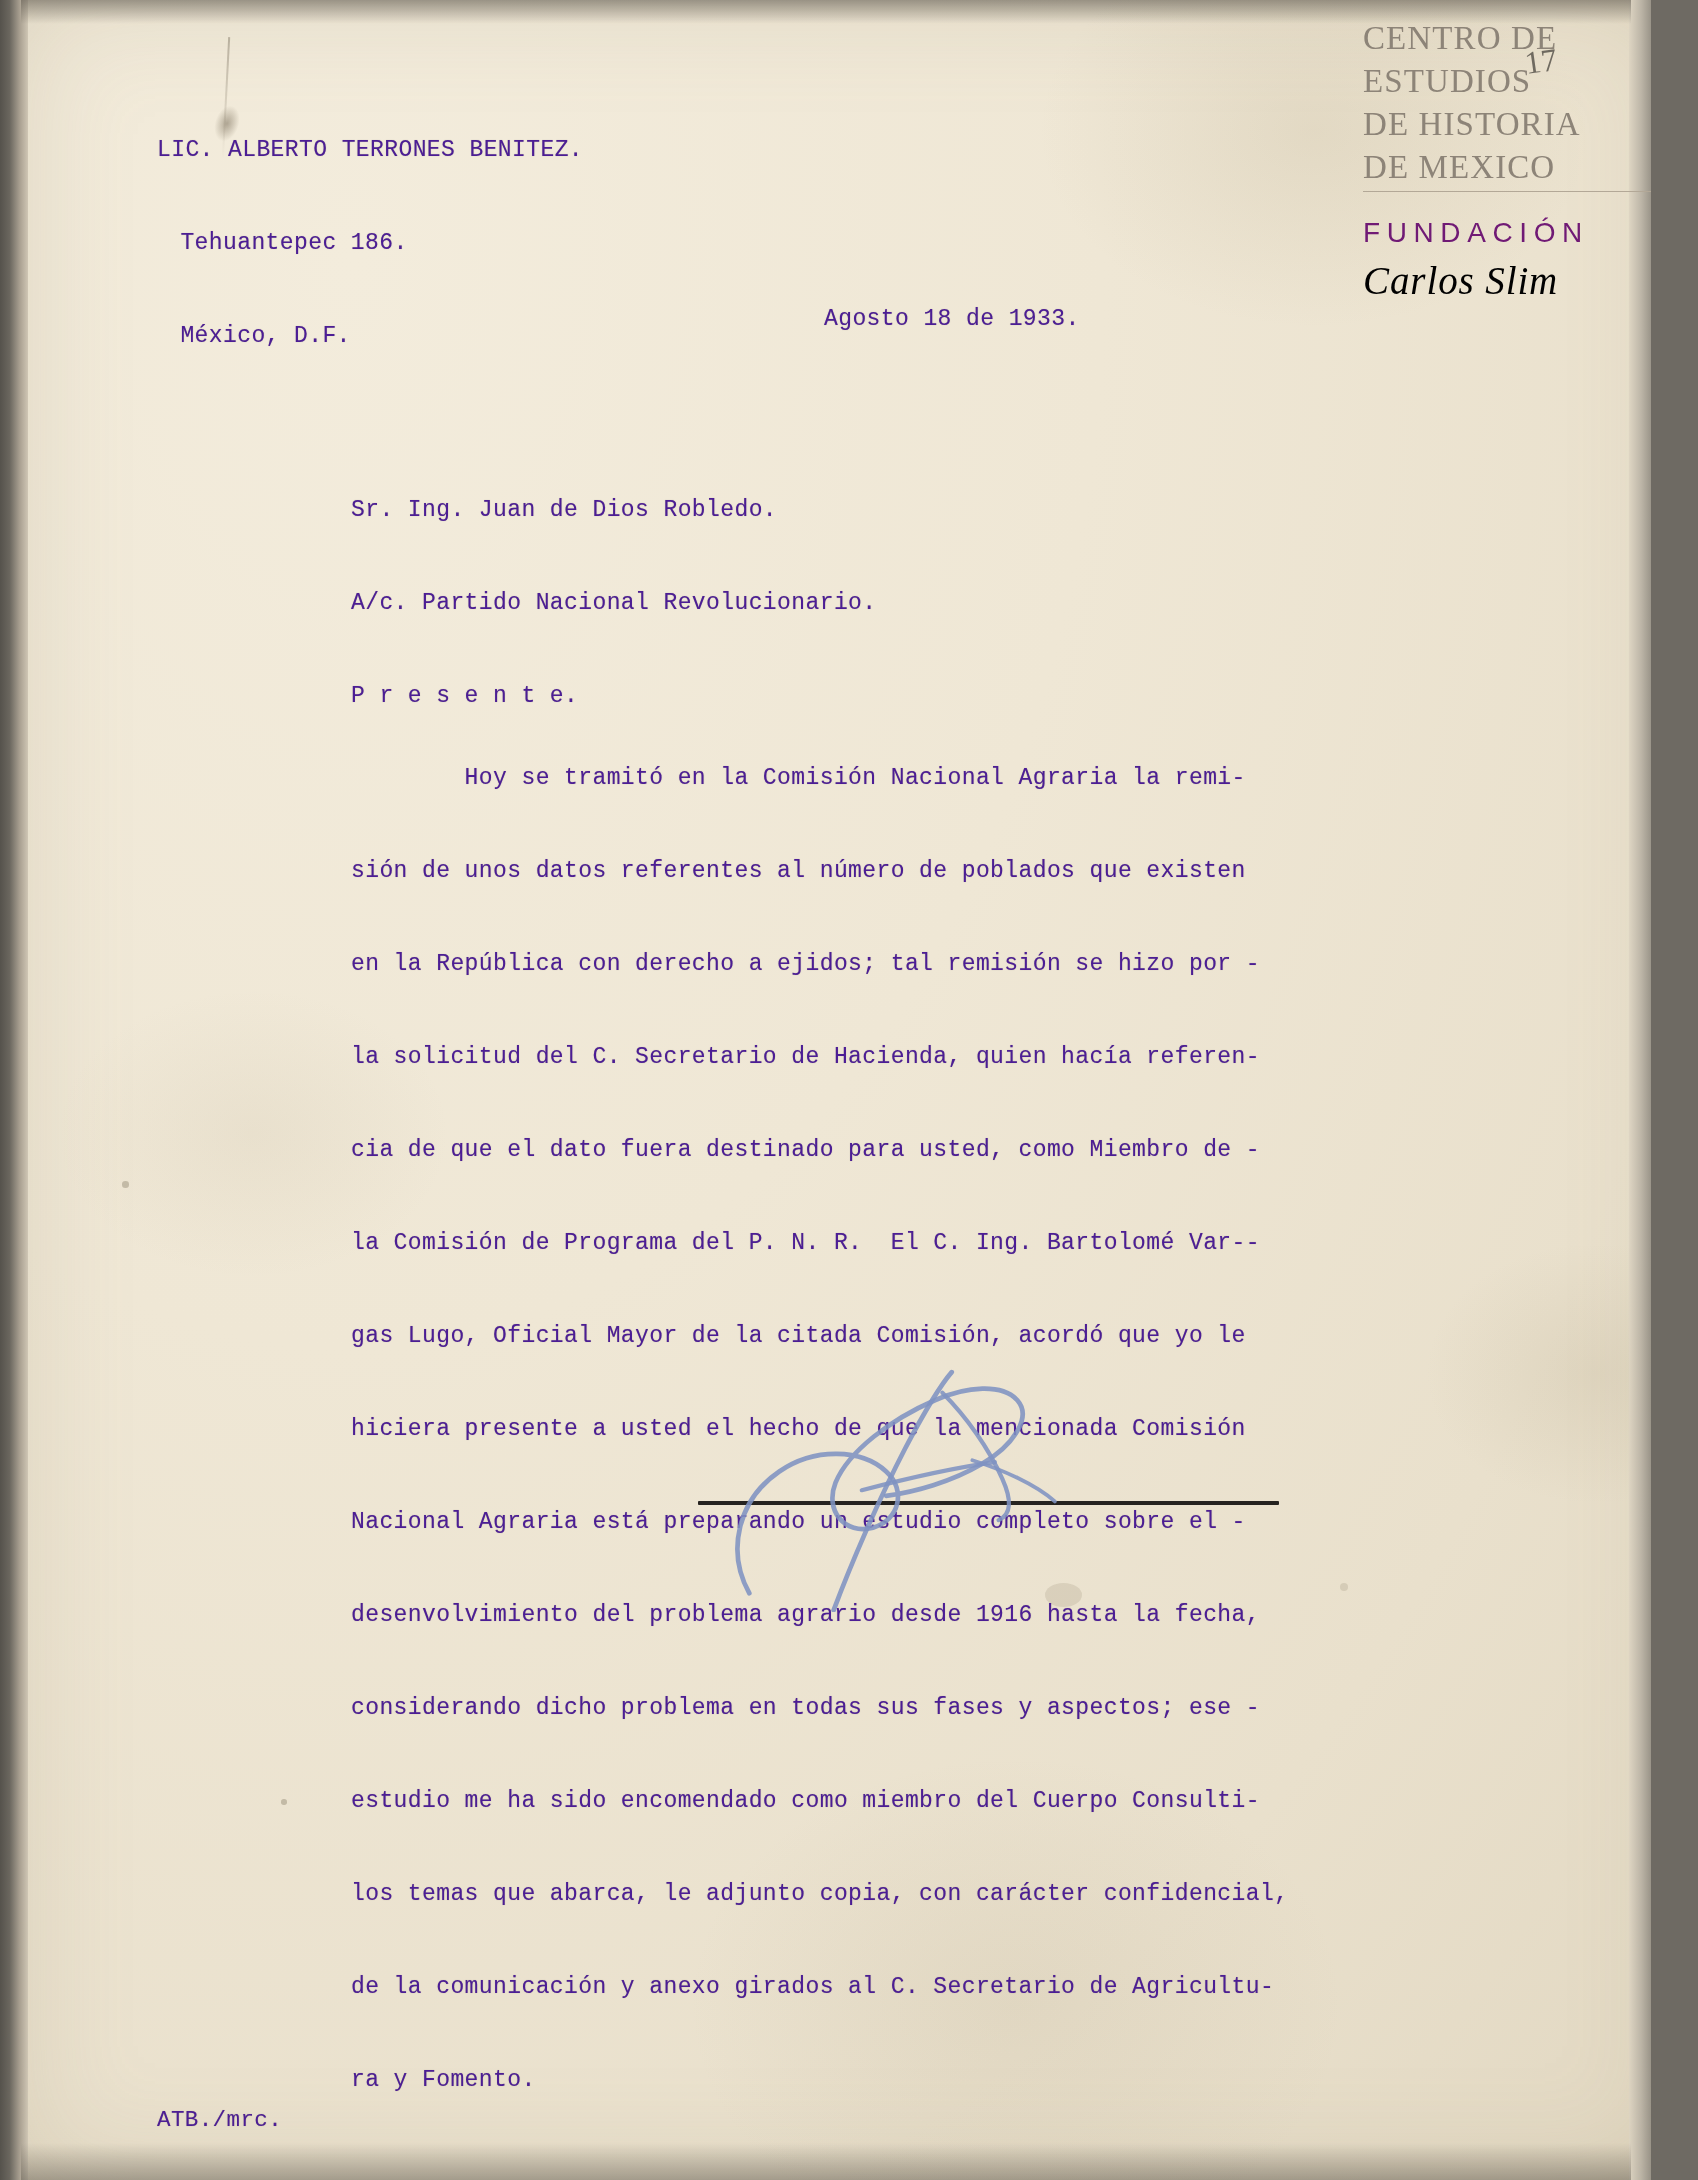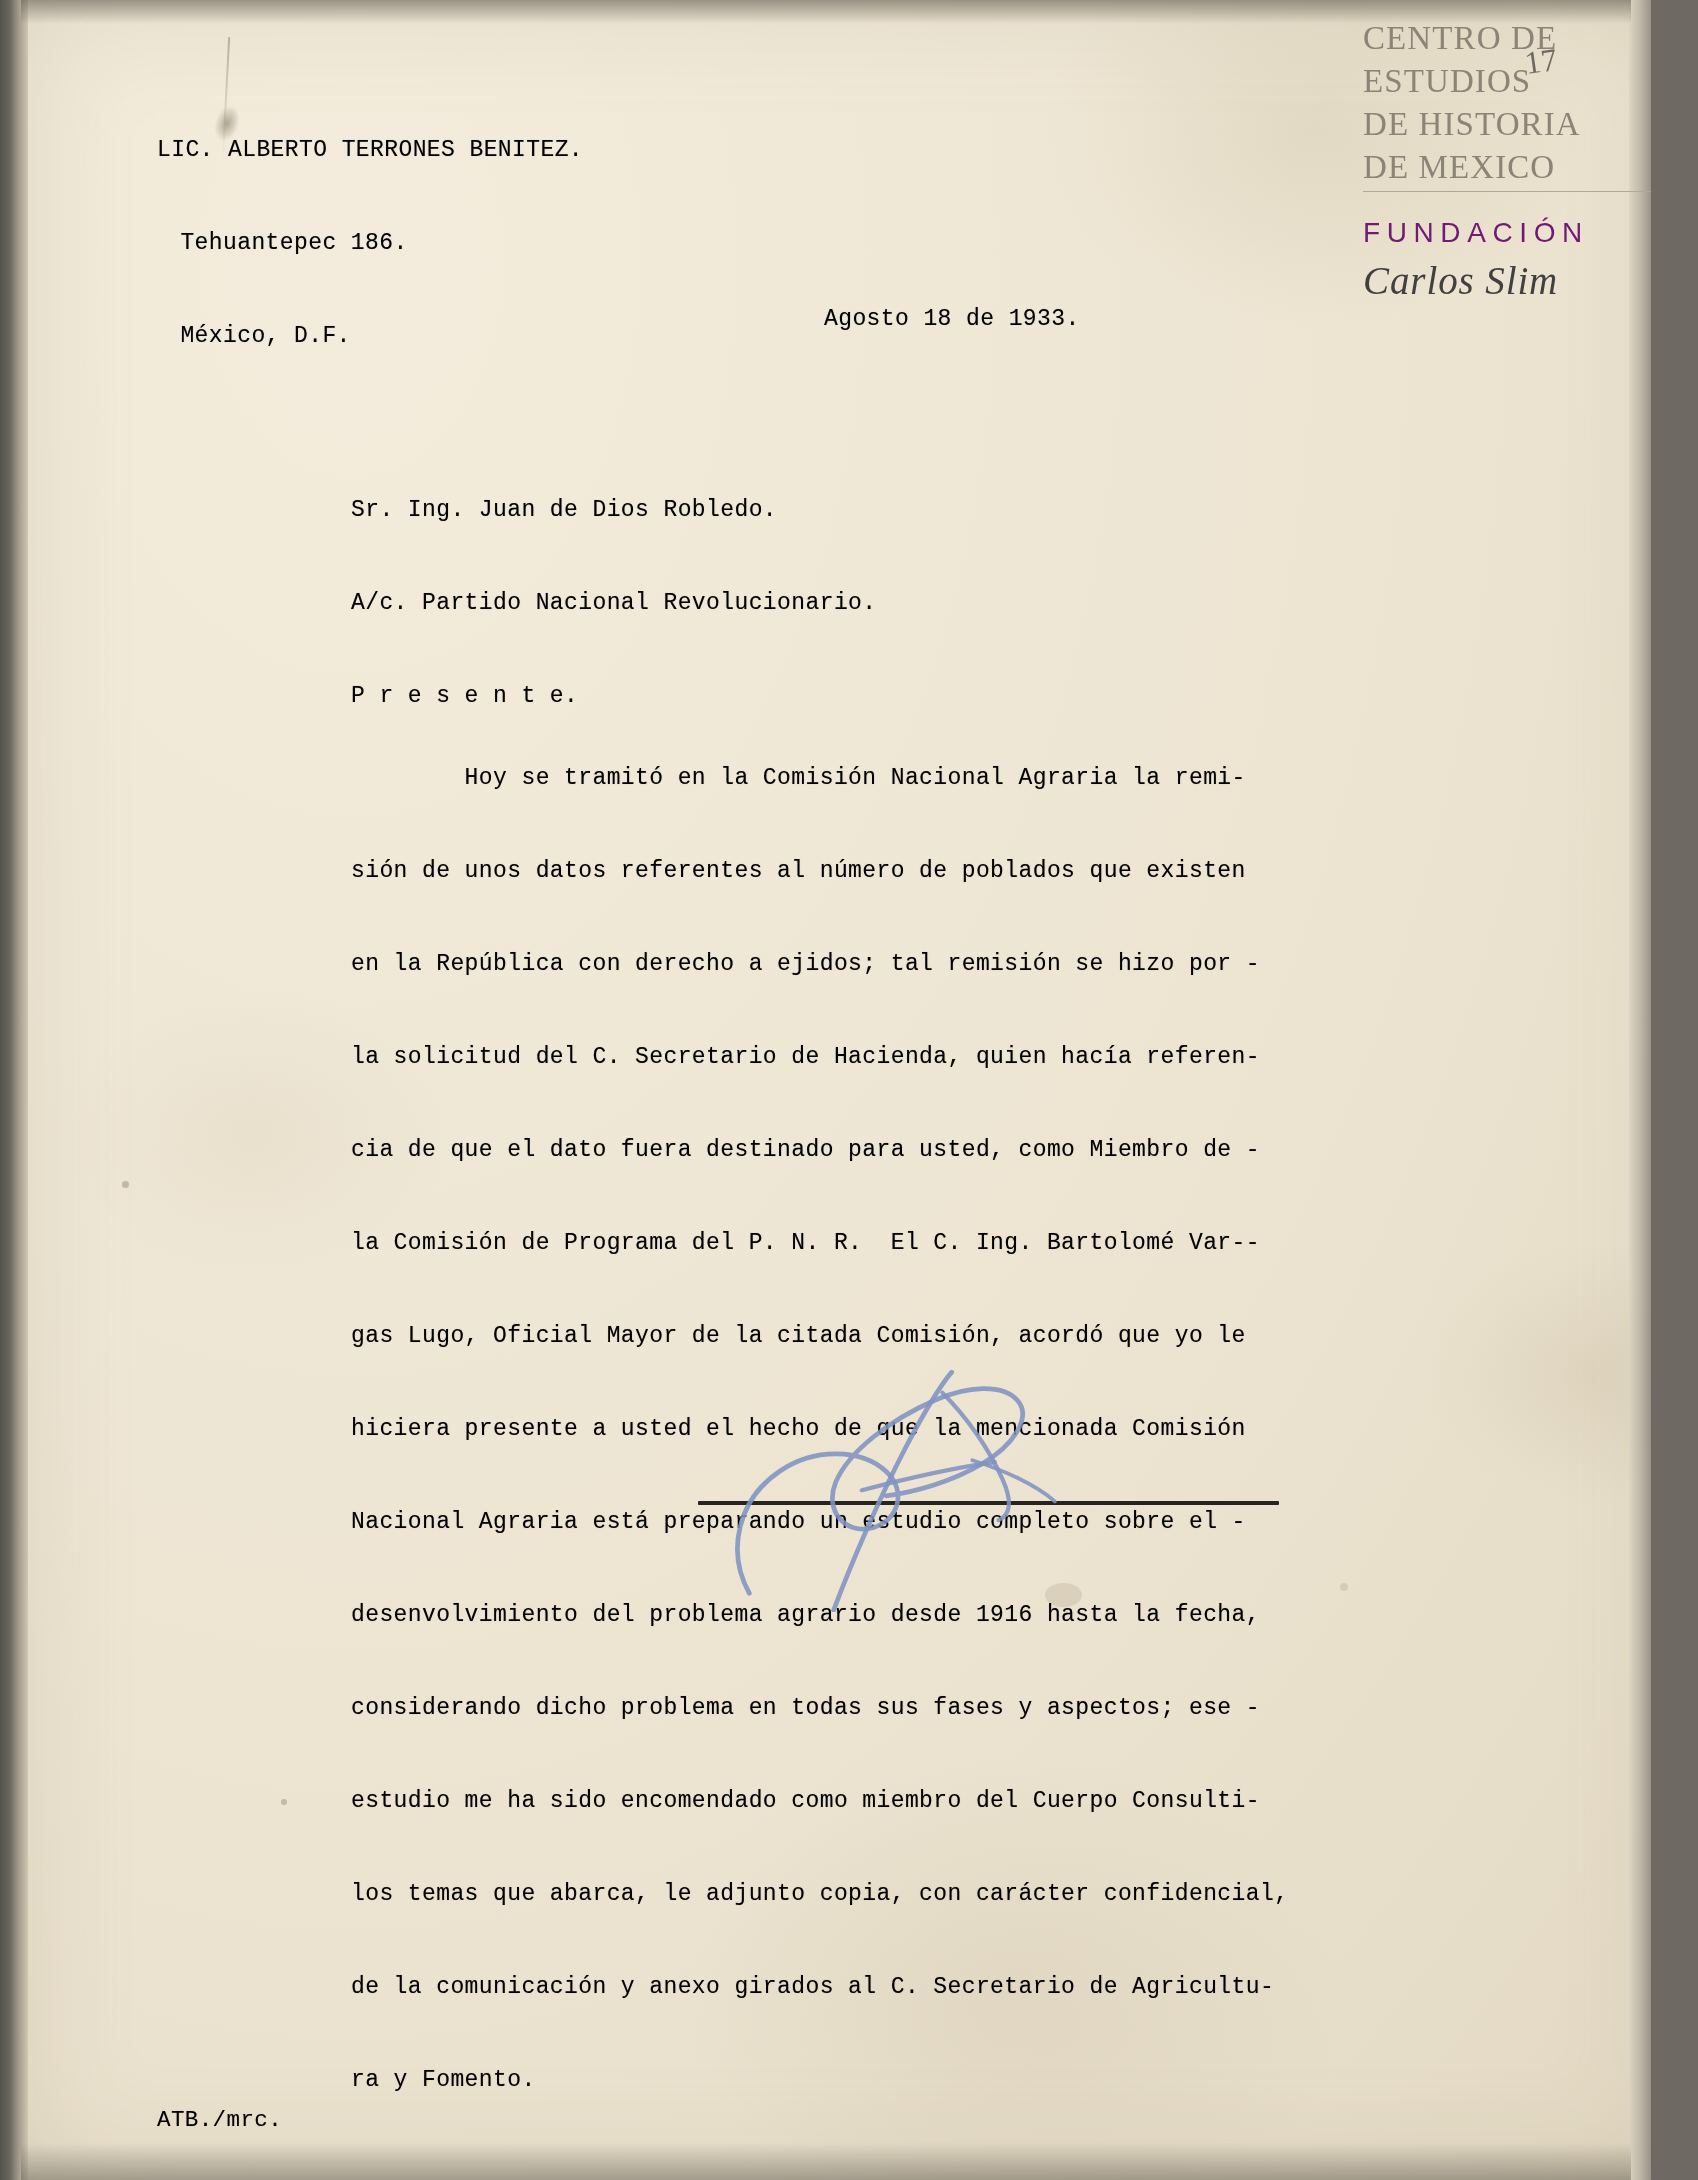"LIC. ALBERTO TERRONES BENITEZ." .typed { color: #000000 -> #4c1d95 }
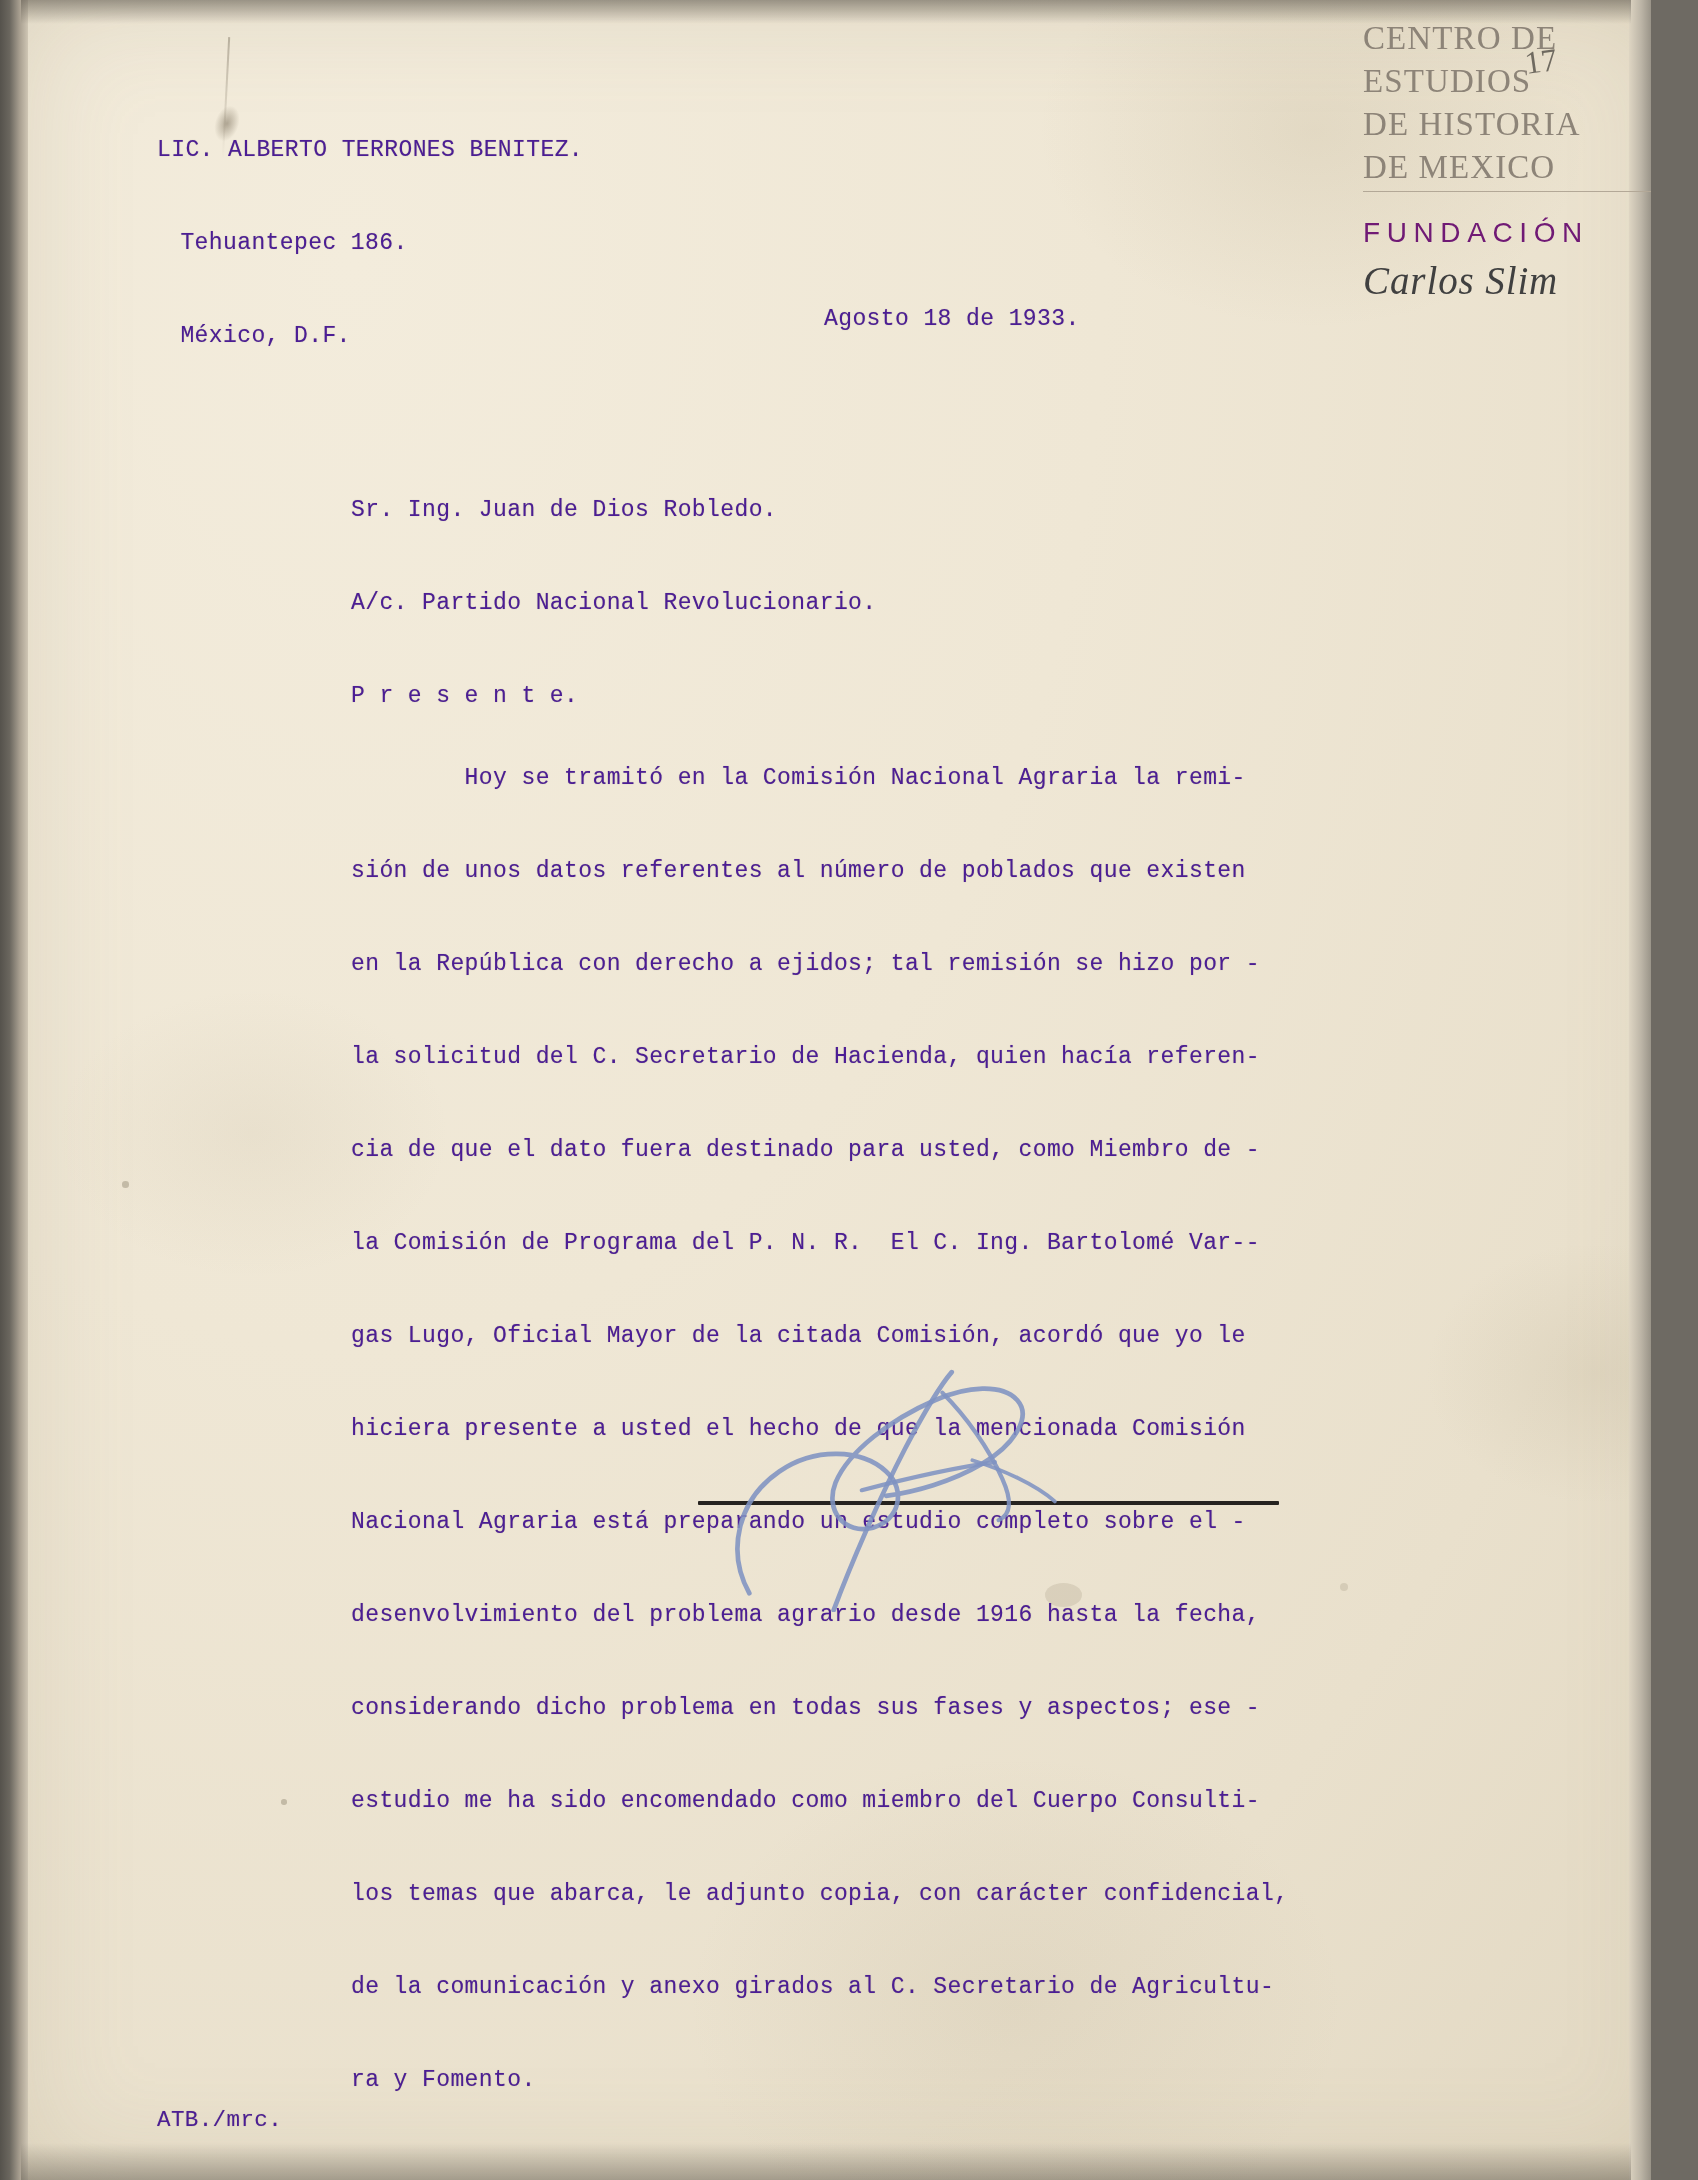"Carlos Slim" #stamp .s-sign { color: #404040 -> #000000 }
